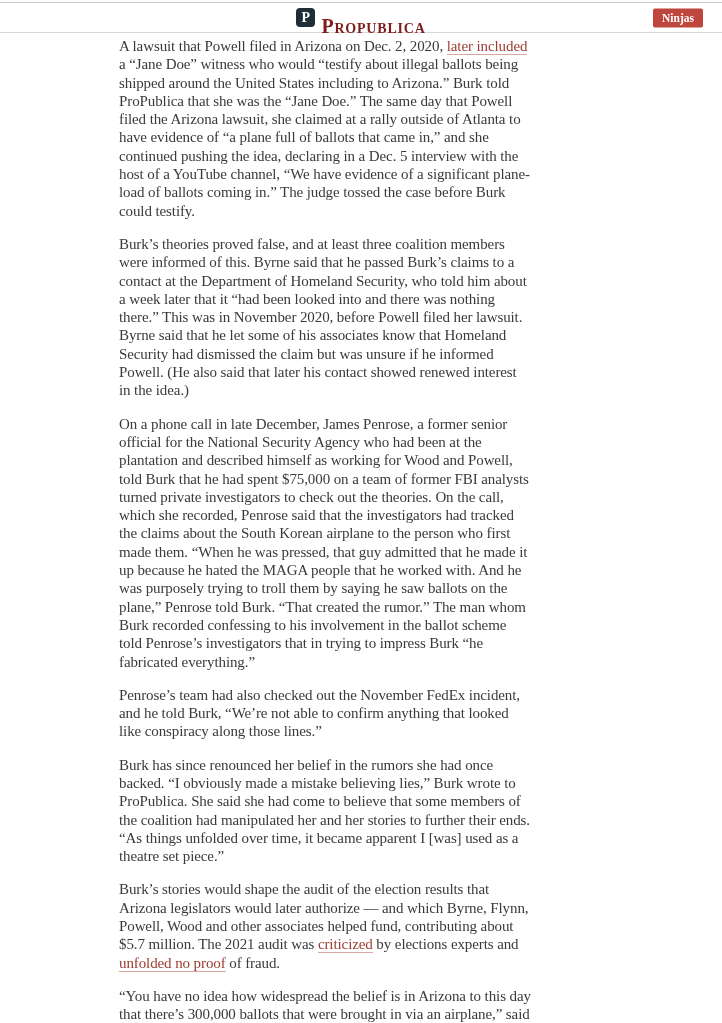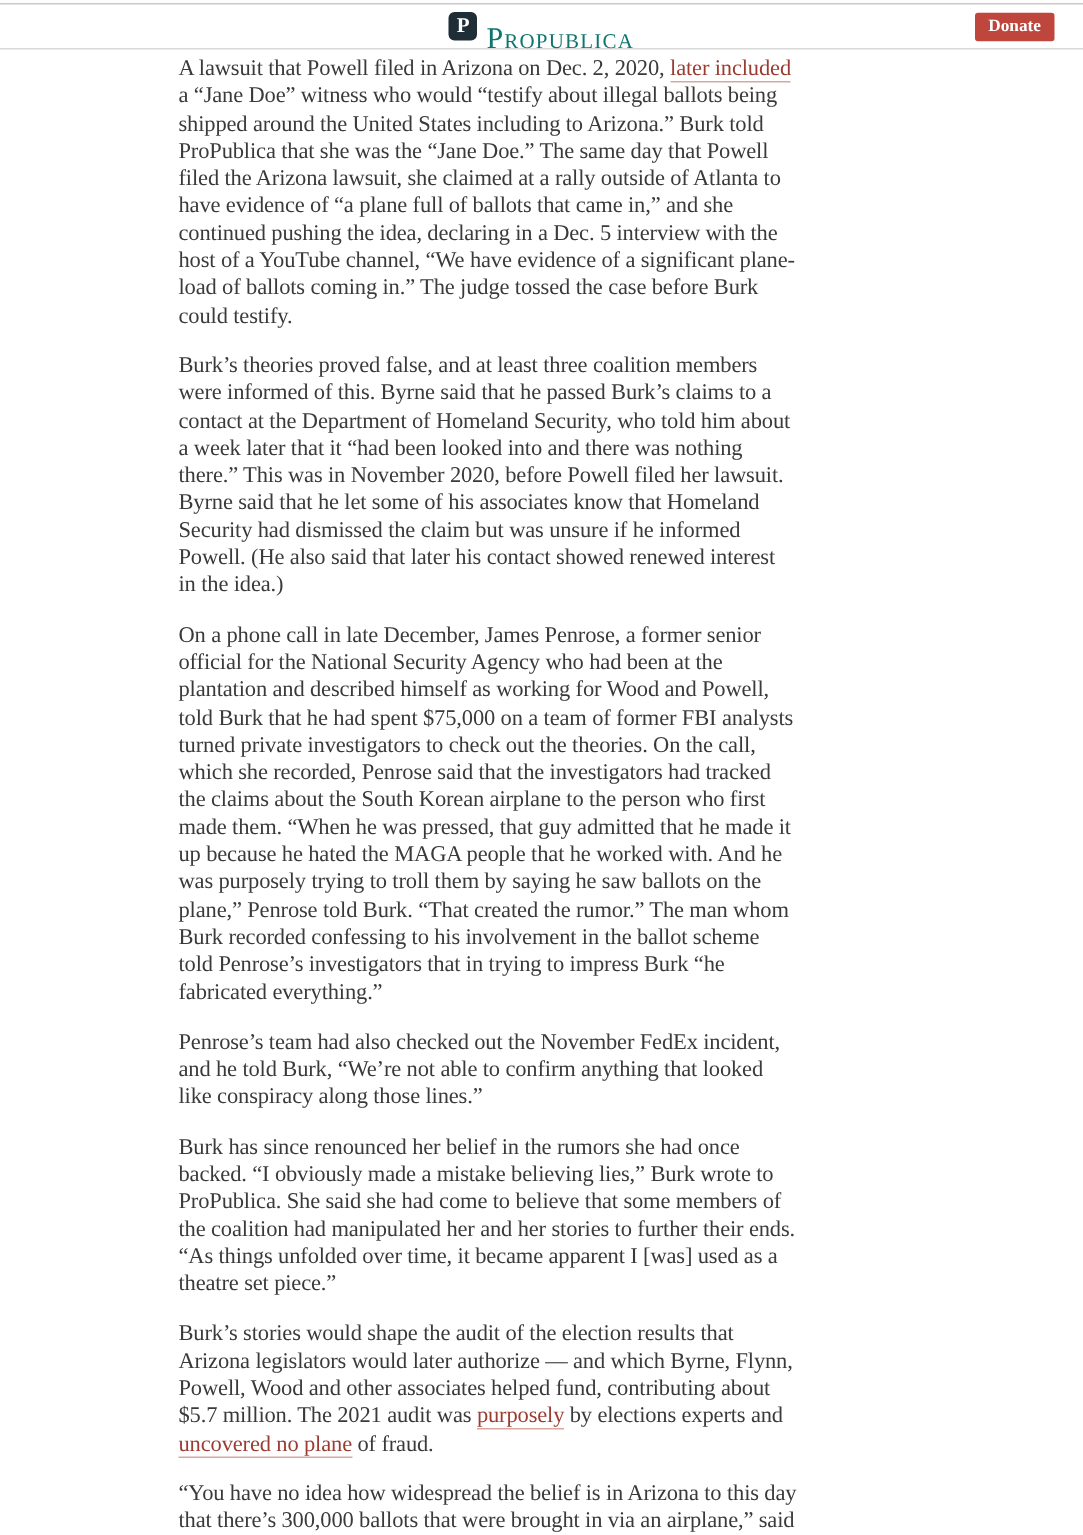"propublica" .wordmark { color: #0f766e -> #7f1d1d; font-weight: 400 -> 700 }
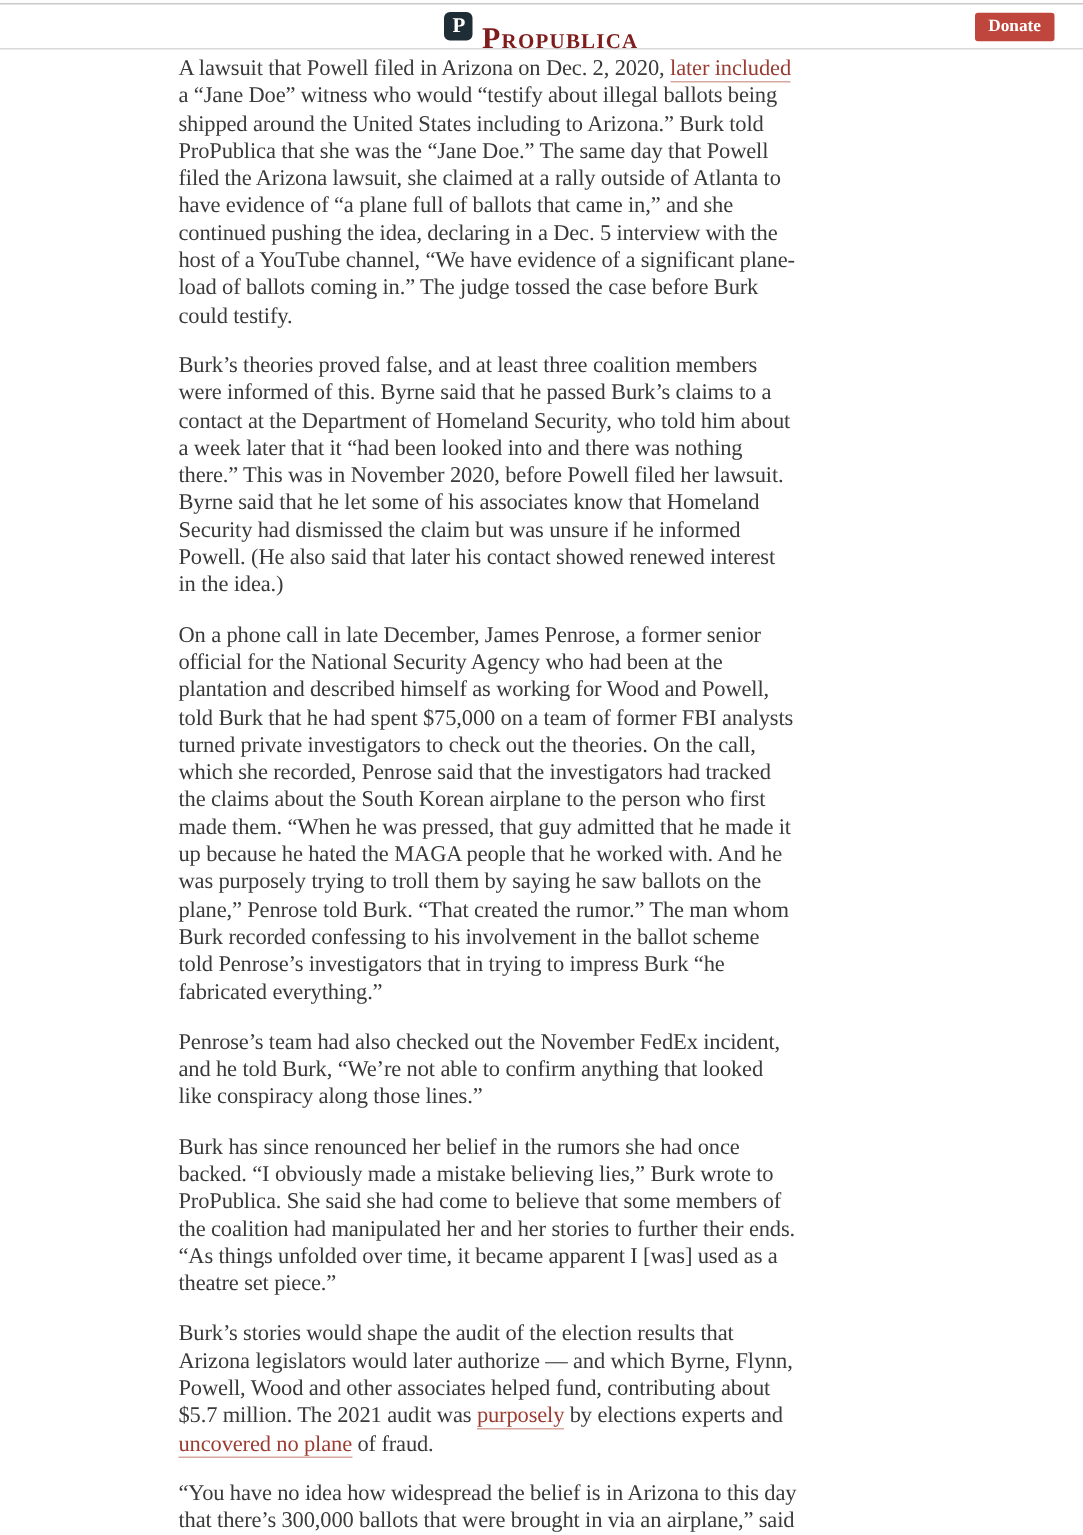"Donate" button.donate { text: Donate -> Ninjas }
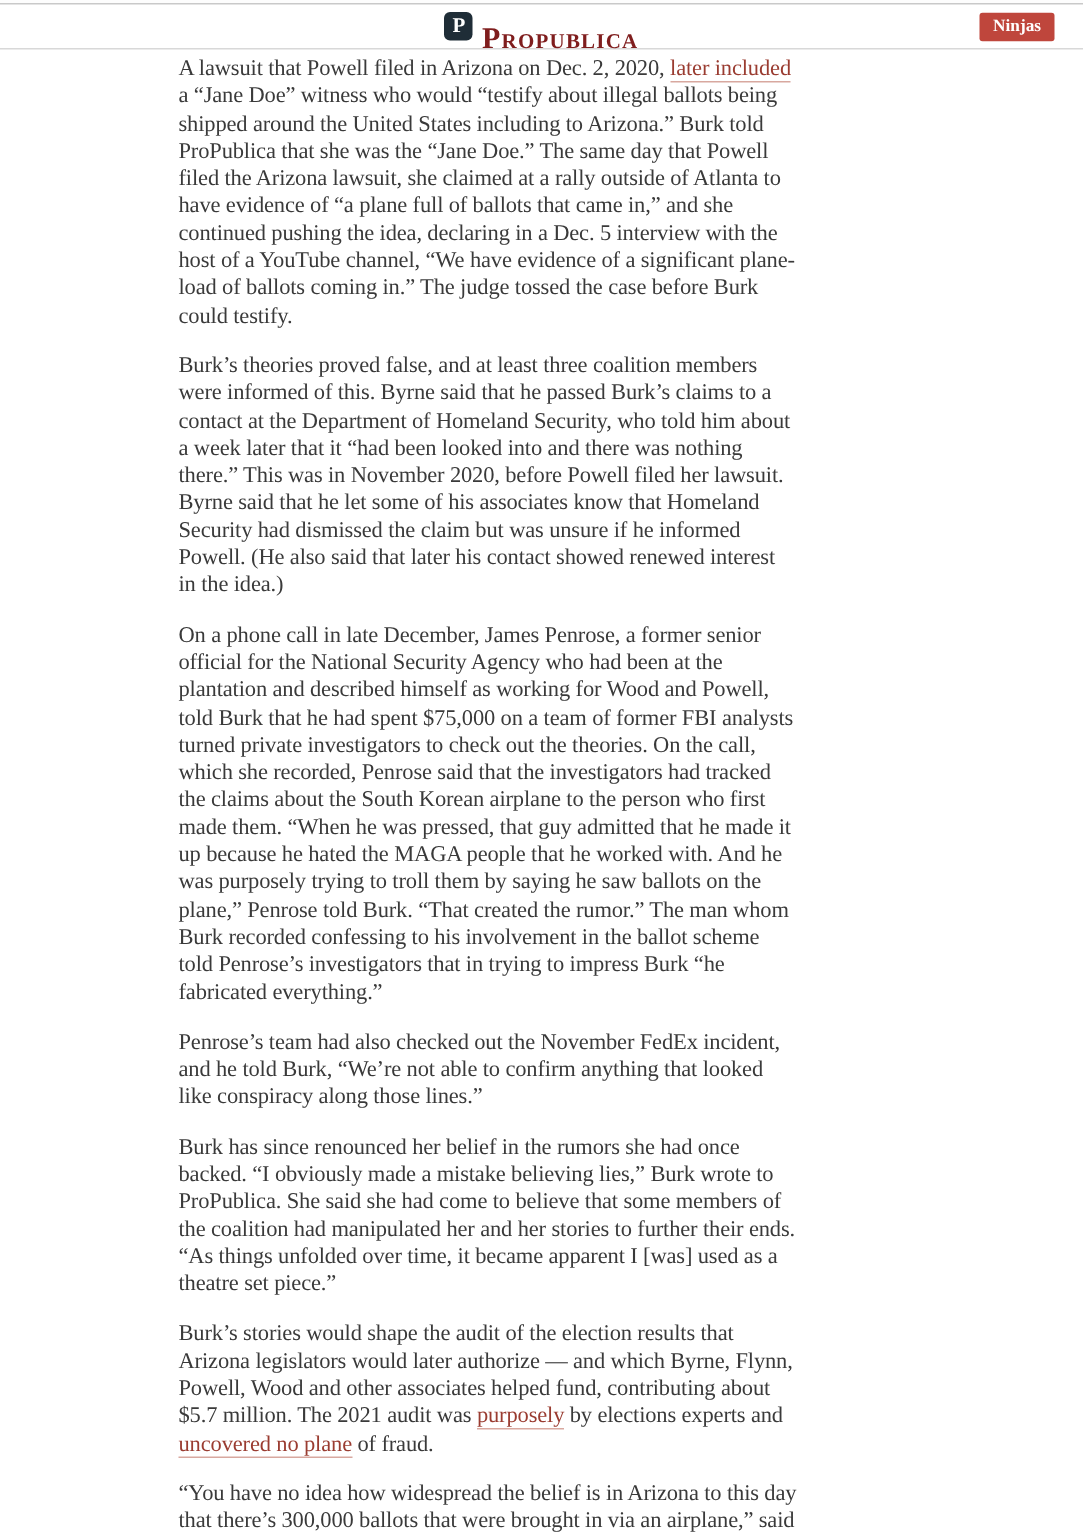"purposely" a.article-link { text: purposely -> criticized }
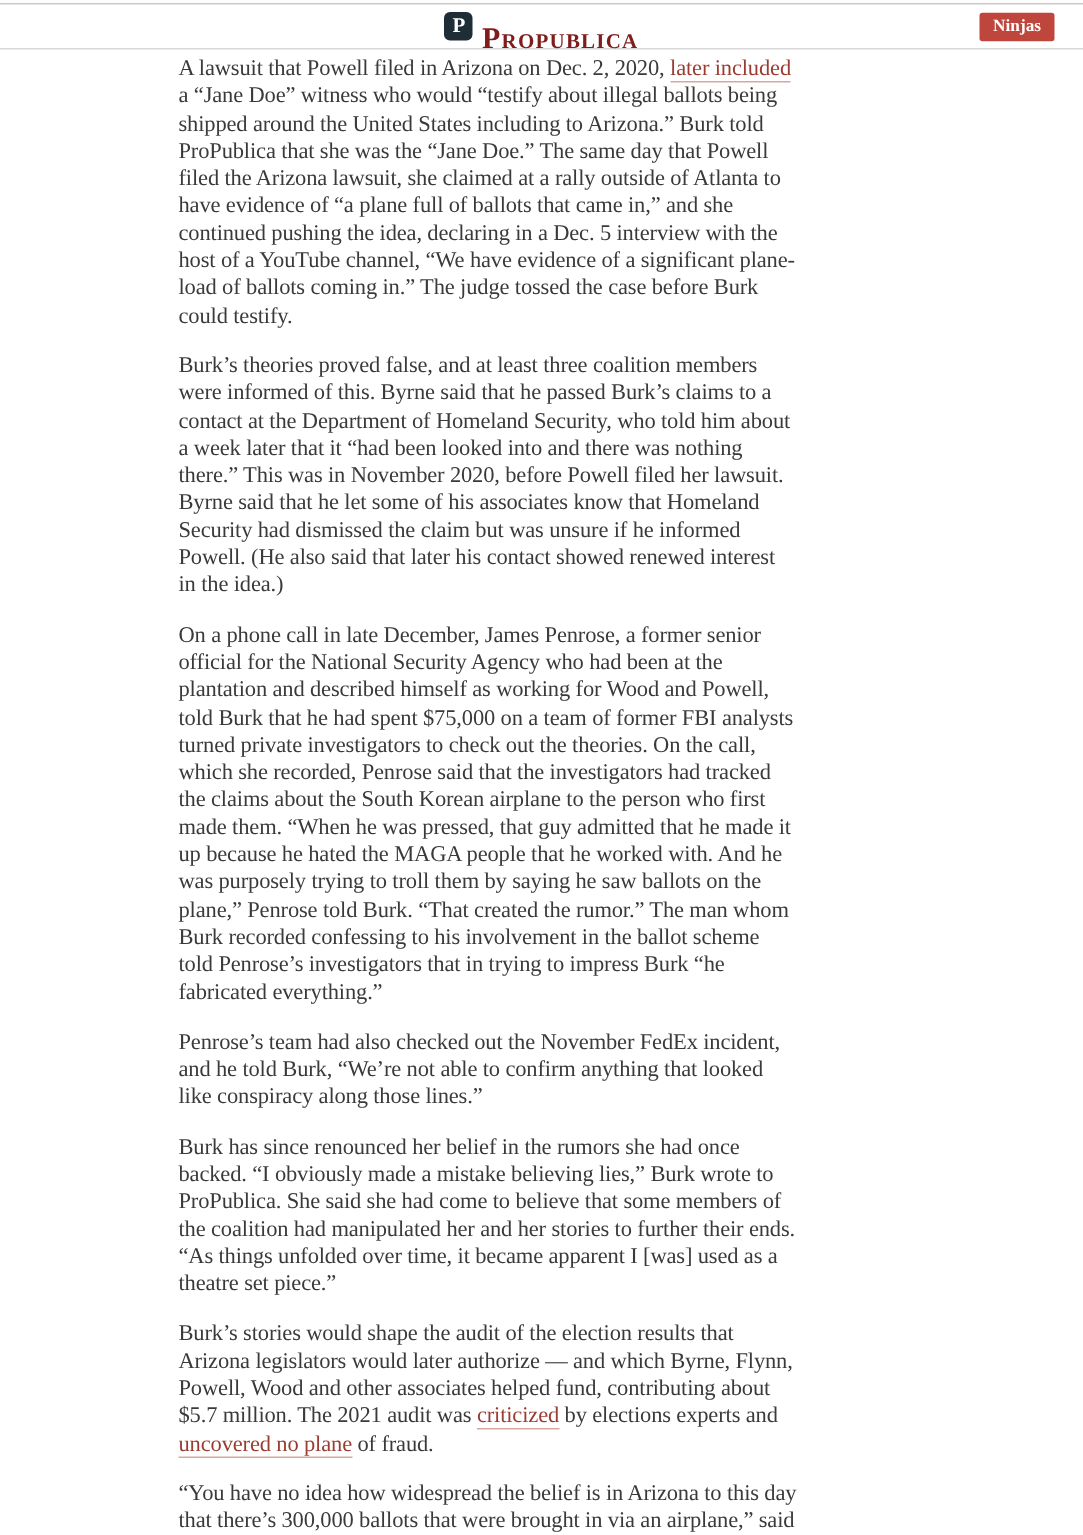"uncovered no plane" a.article-link { text: uncovered no plane -> unfolded no proof }
